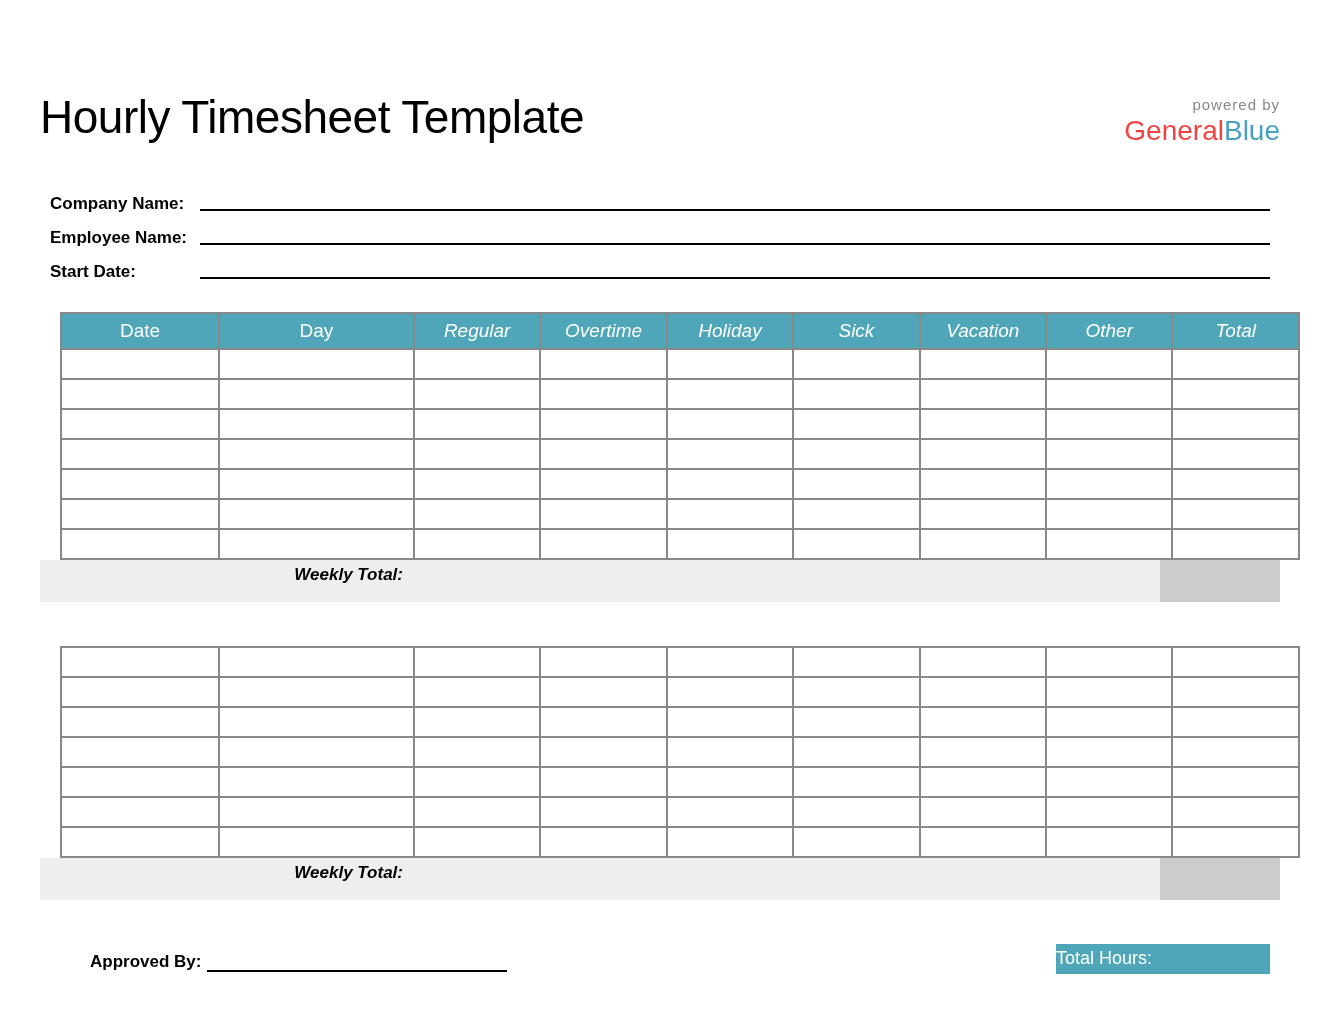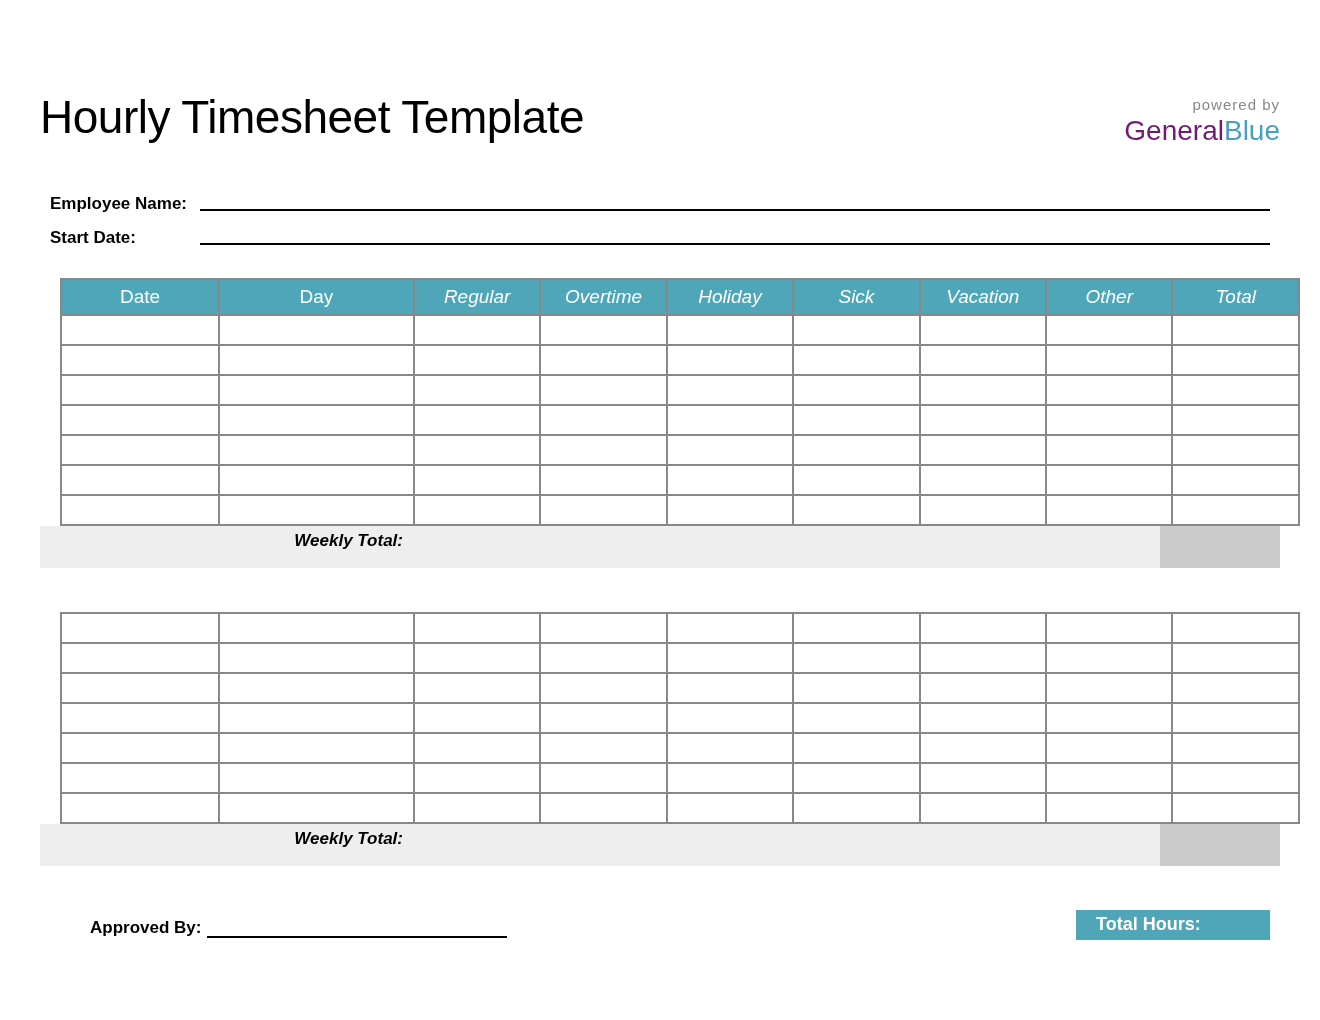"General" .logo .g1 { color: #701a75 -> #ef4444 }
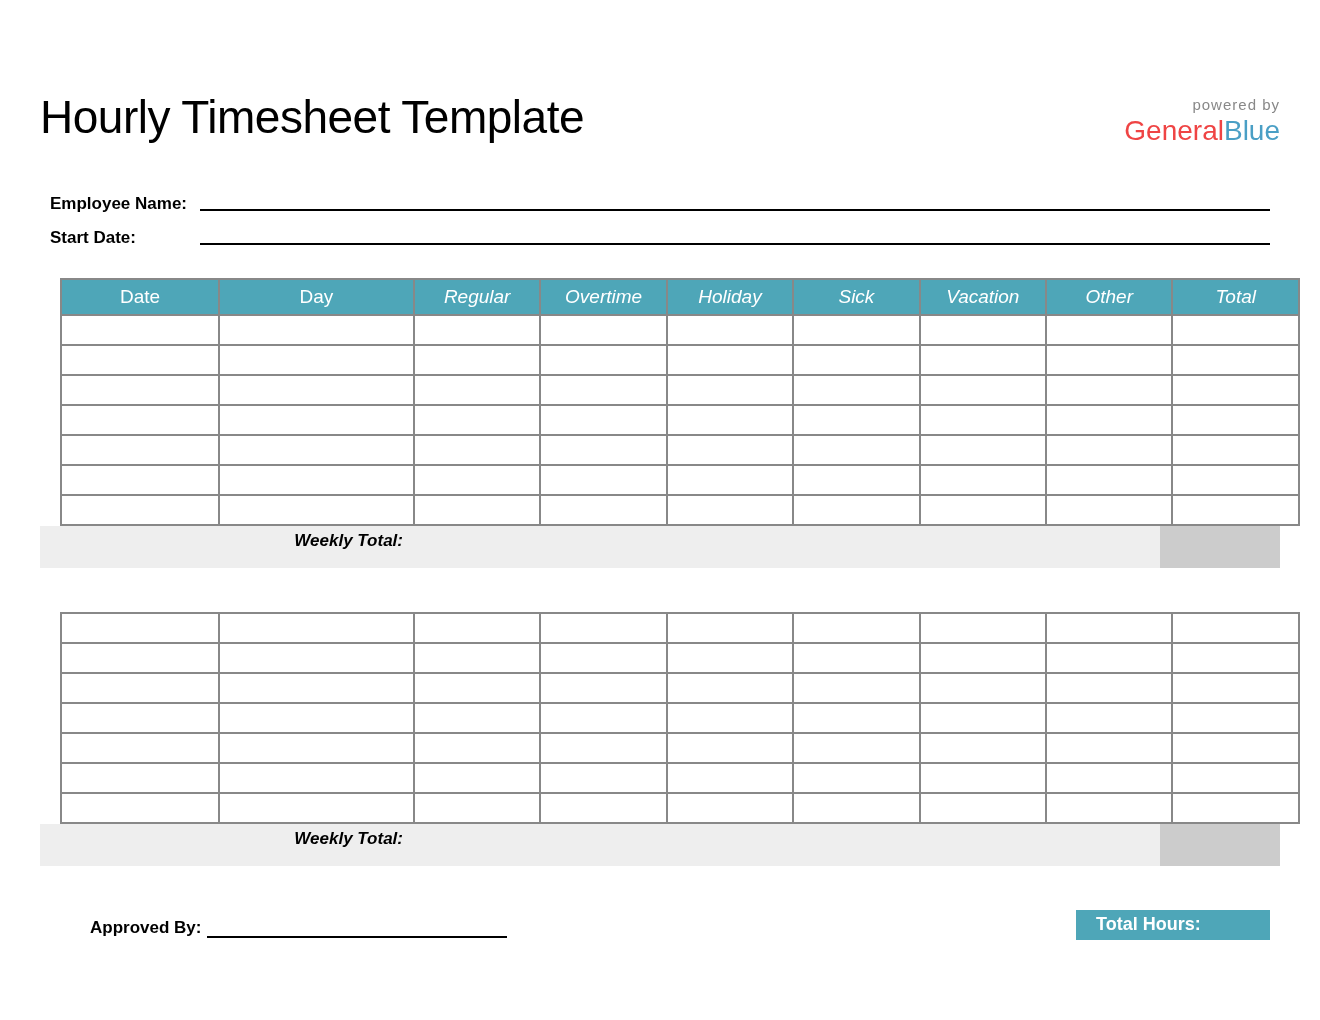"Company Name:" div.field-row { html: none -> <div> <div>Company Name:</div> <div></div> </div> }
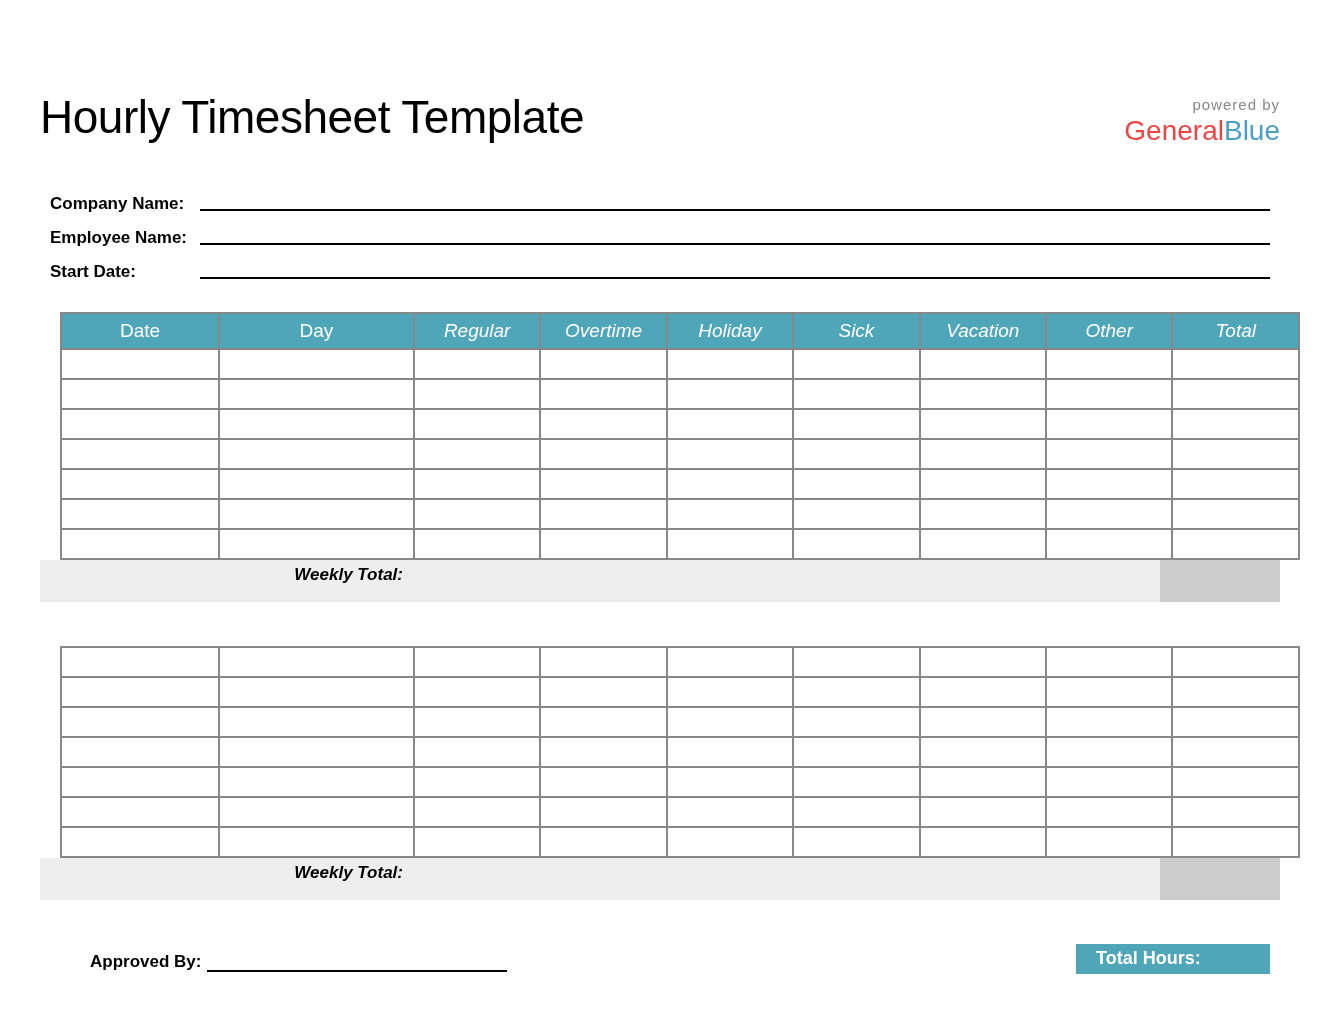"Total Hours:" .total-hours { font-weight: 700 -> 400; padding: 4px 20px -> 4px 0; width: 194px -> 214px }
